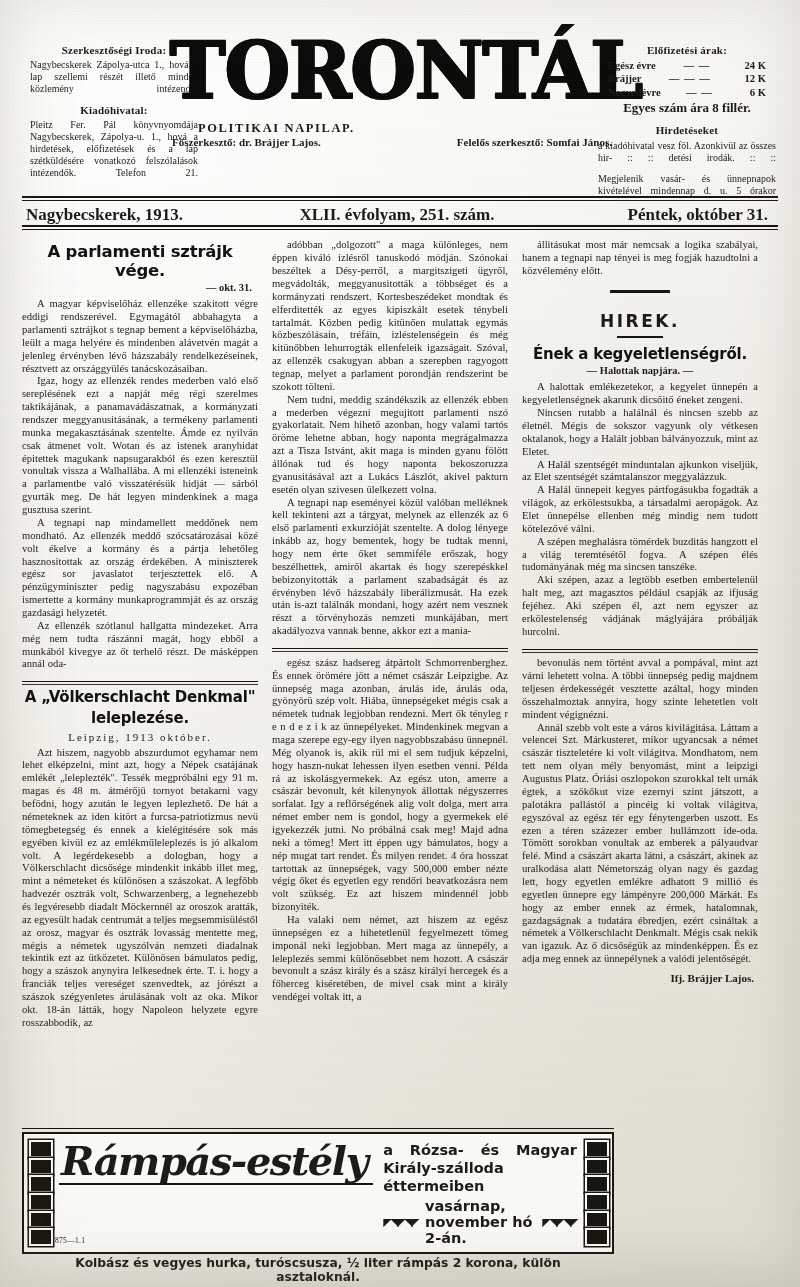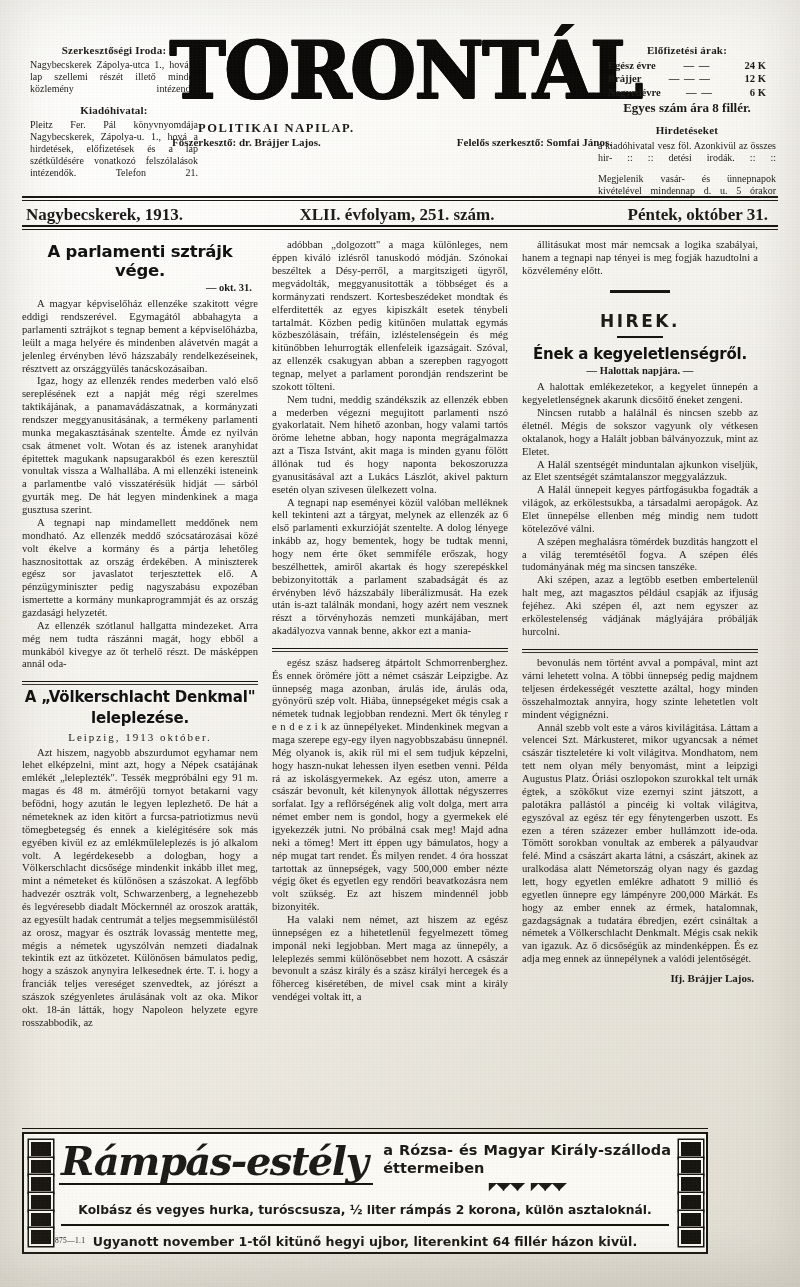"Rámpás-estély" .advert-wrap { width: 686px -> 592px }
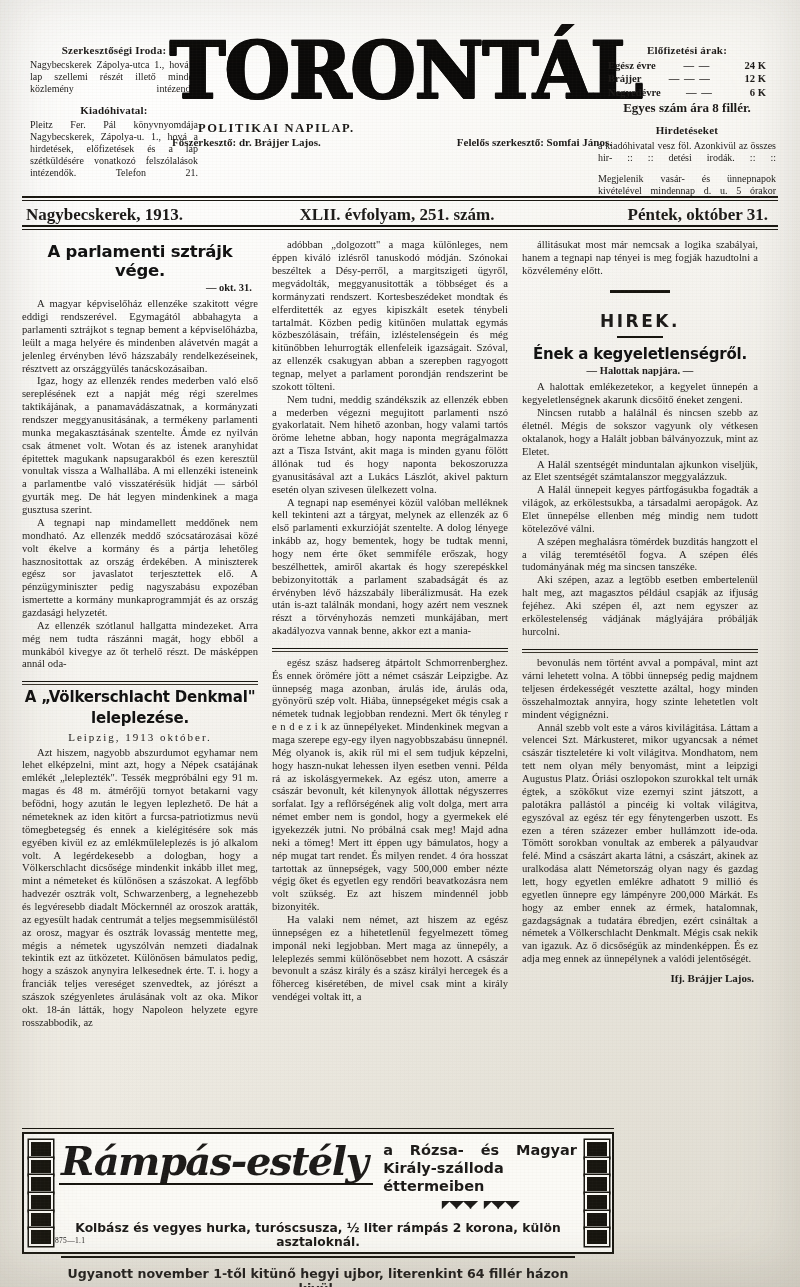"vasárnap, november hó 2-án." span { html: none -> <span>vasárnap, november hó 2-án.</span> }
